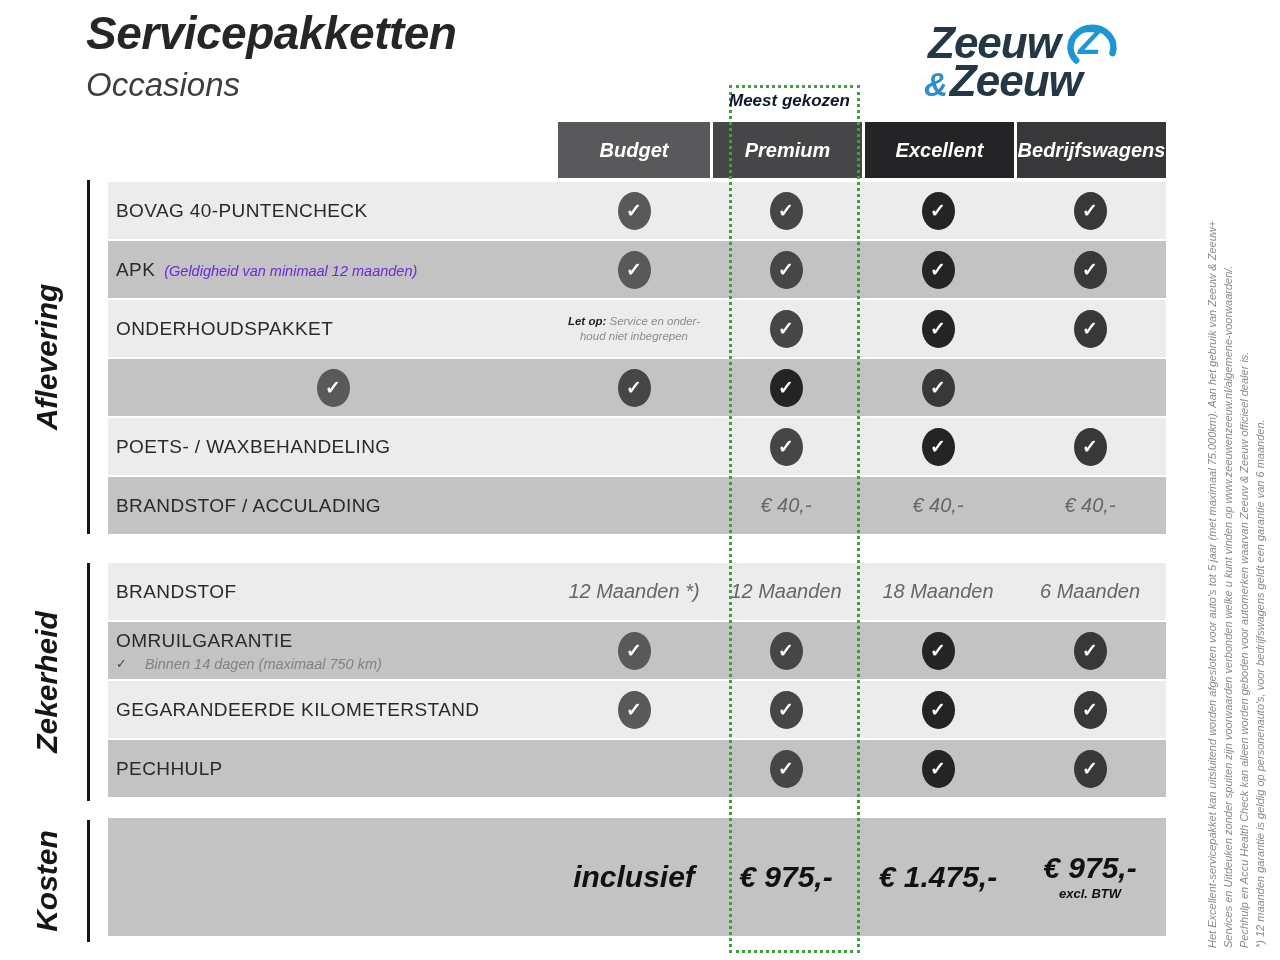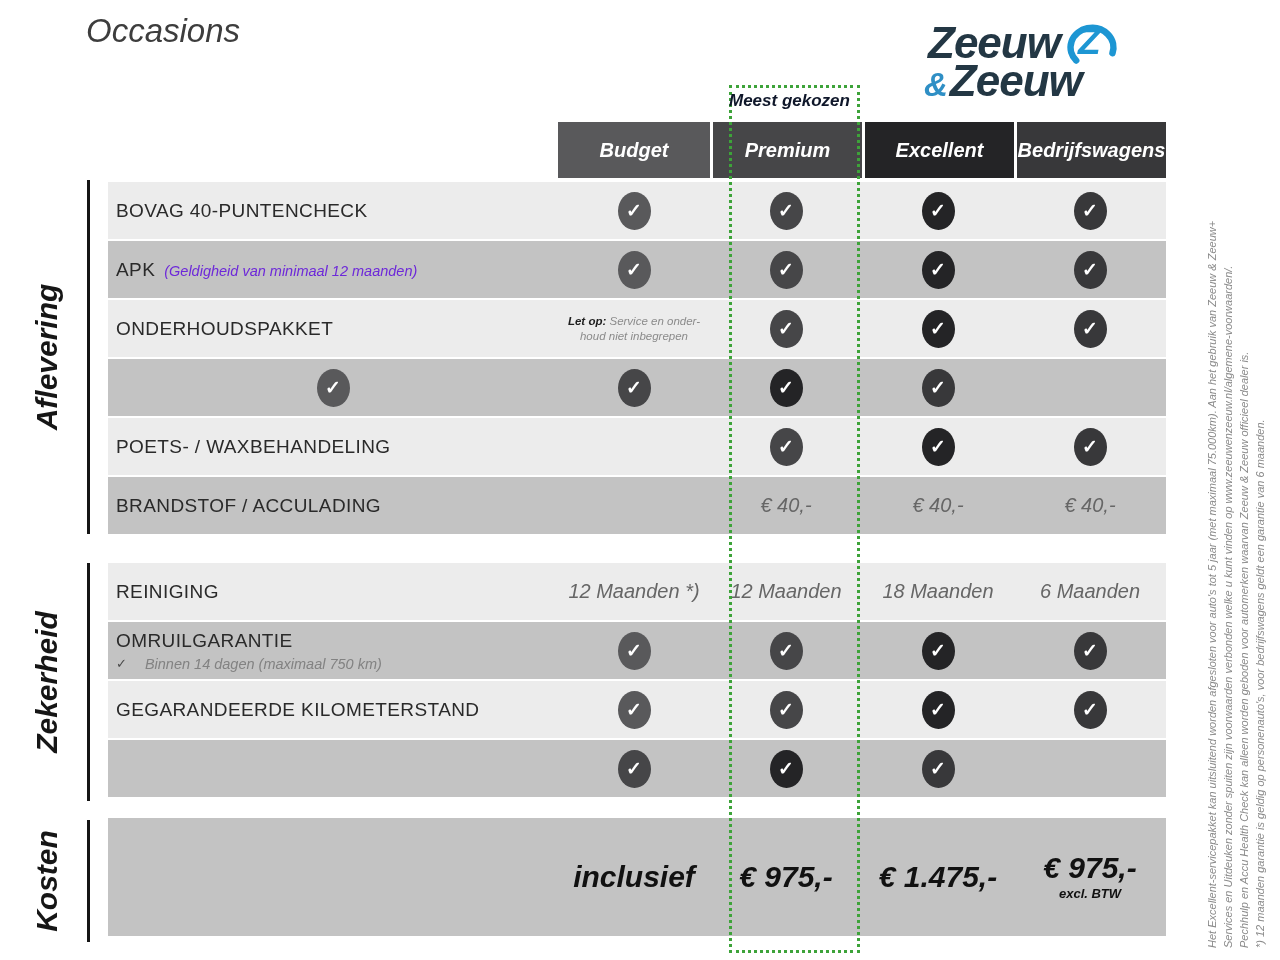"Servicepakketten" div.title { html: none -> <div>Servicepakketten</div> }
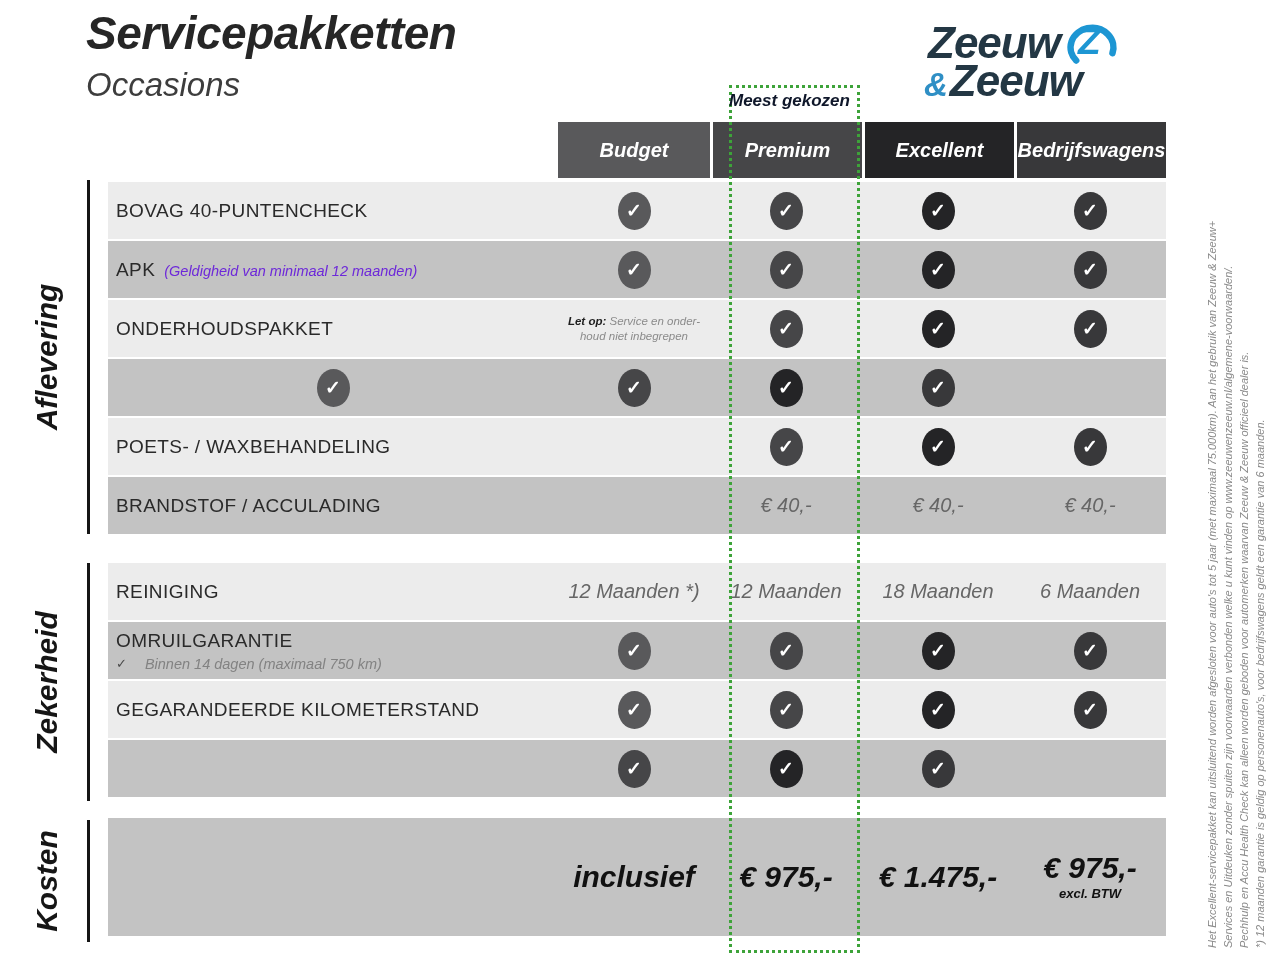"REINIGING" span.row-label { text: REINIGING -> BRANDSTOF }
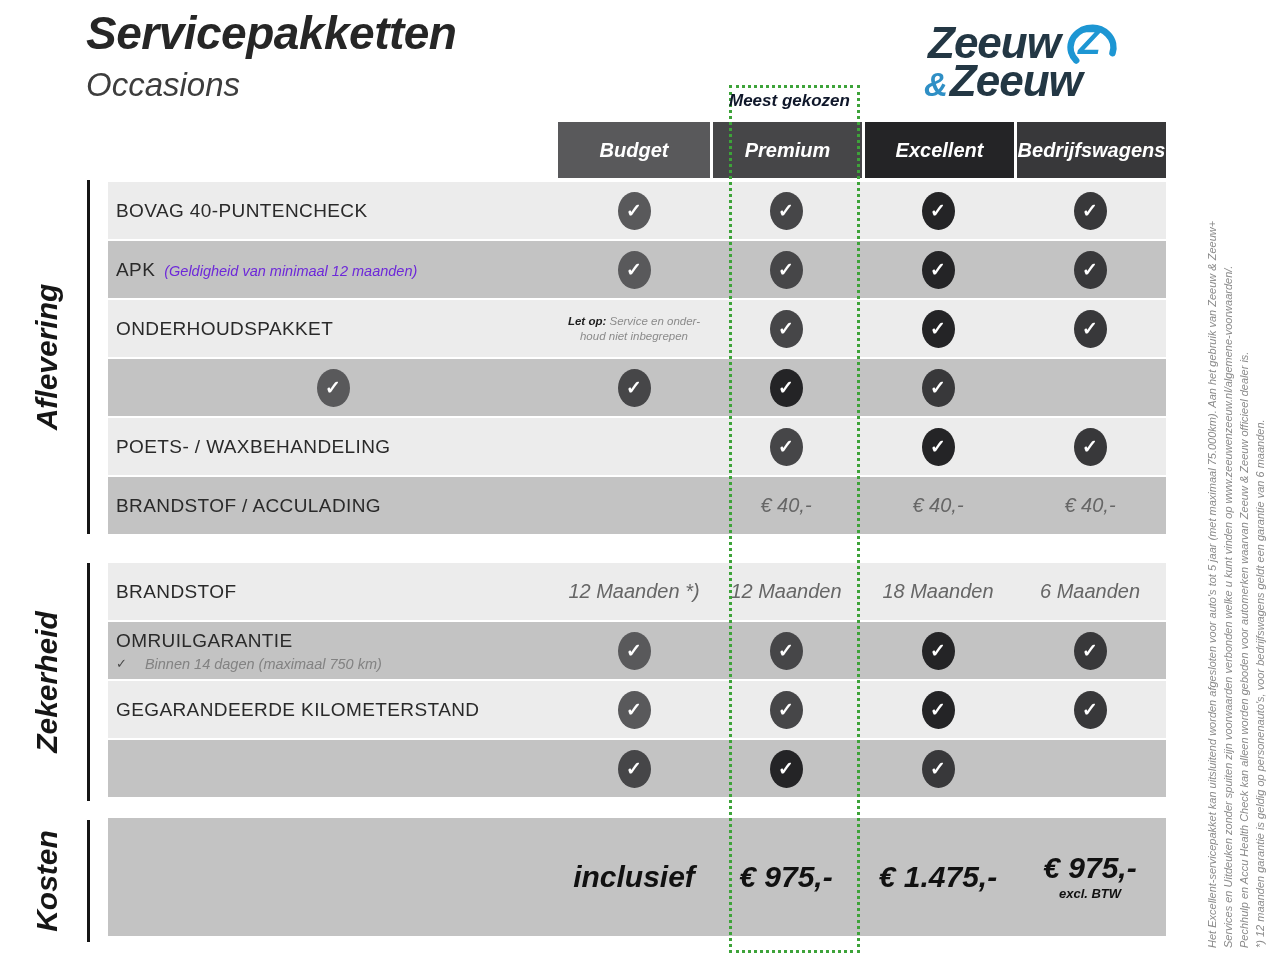"PECHHULP" div.label-cell { html: none -> <div> <div> <span>PECHHULP</span> </div> </div> }
